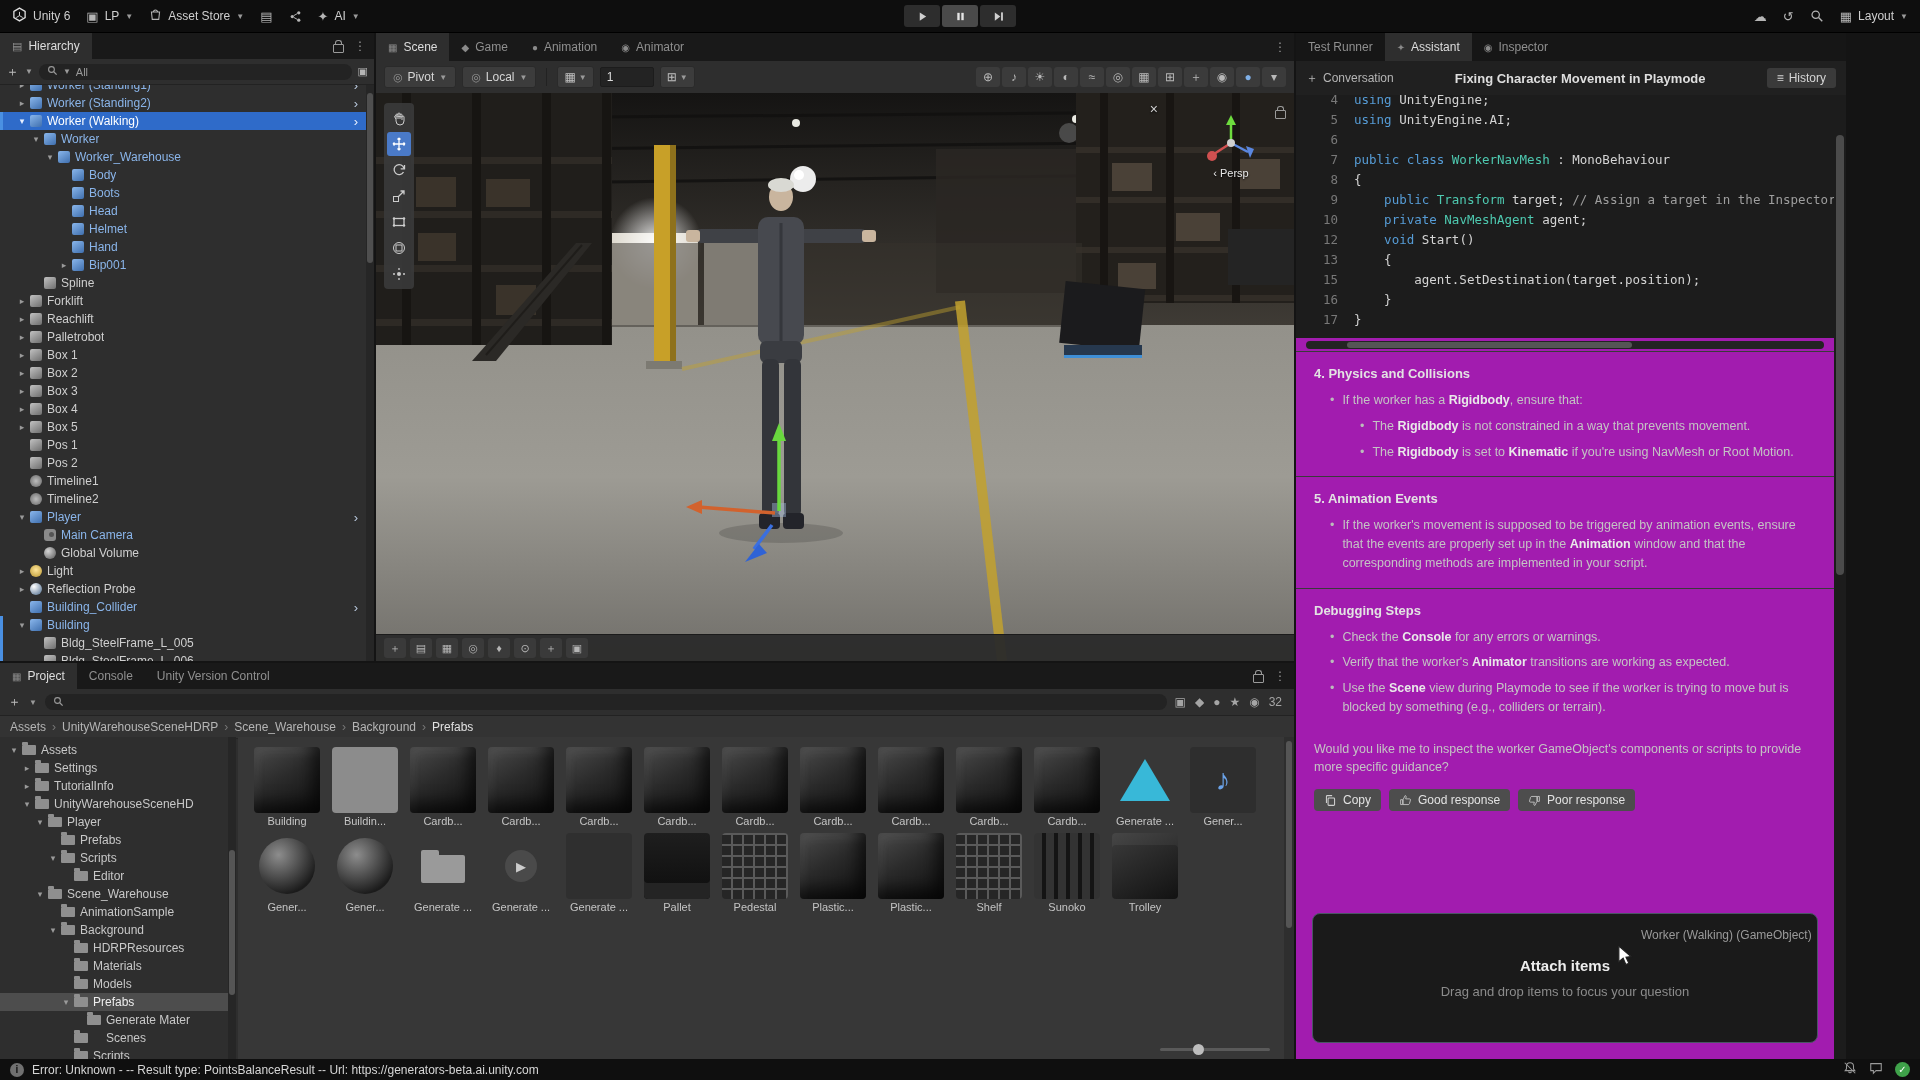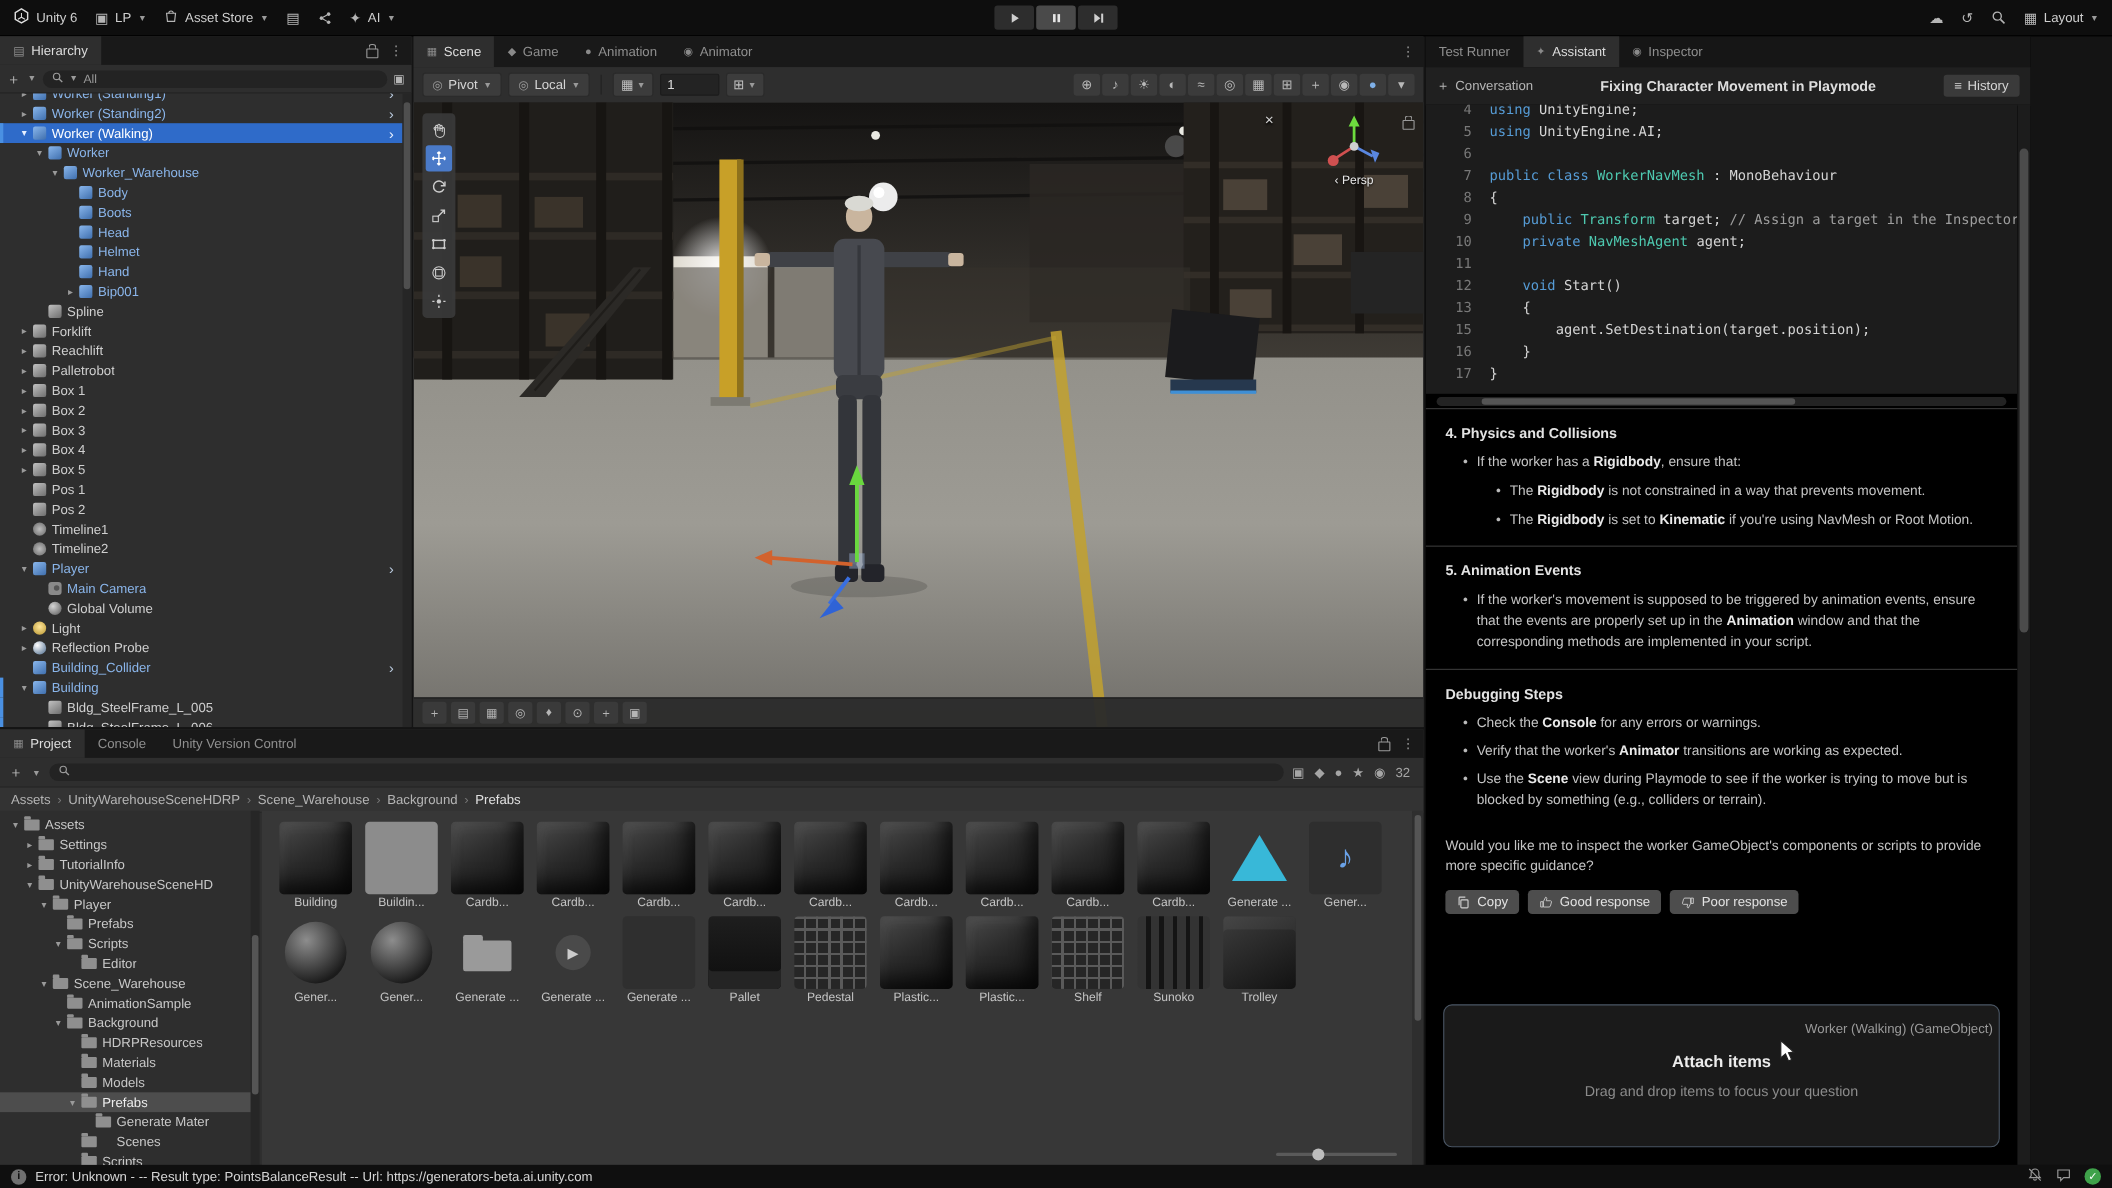"Test Runner" #rightpanel { background: #000000 -> #a21caf }
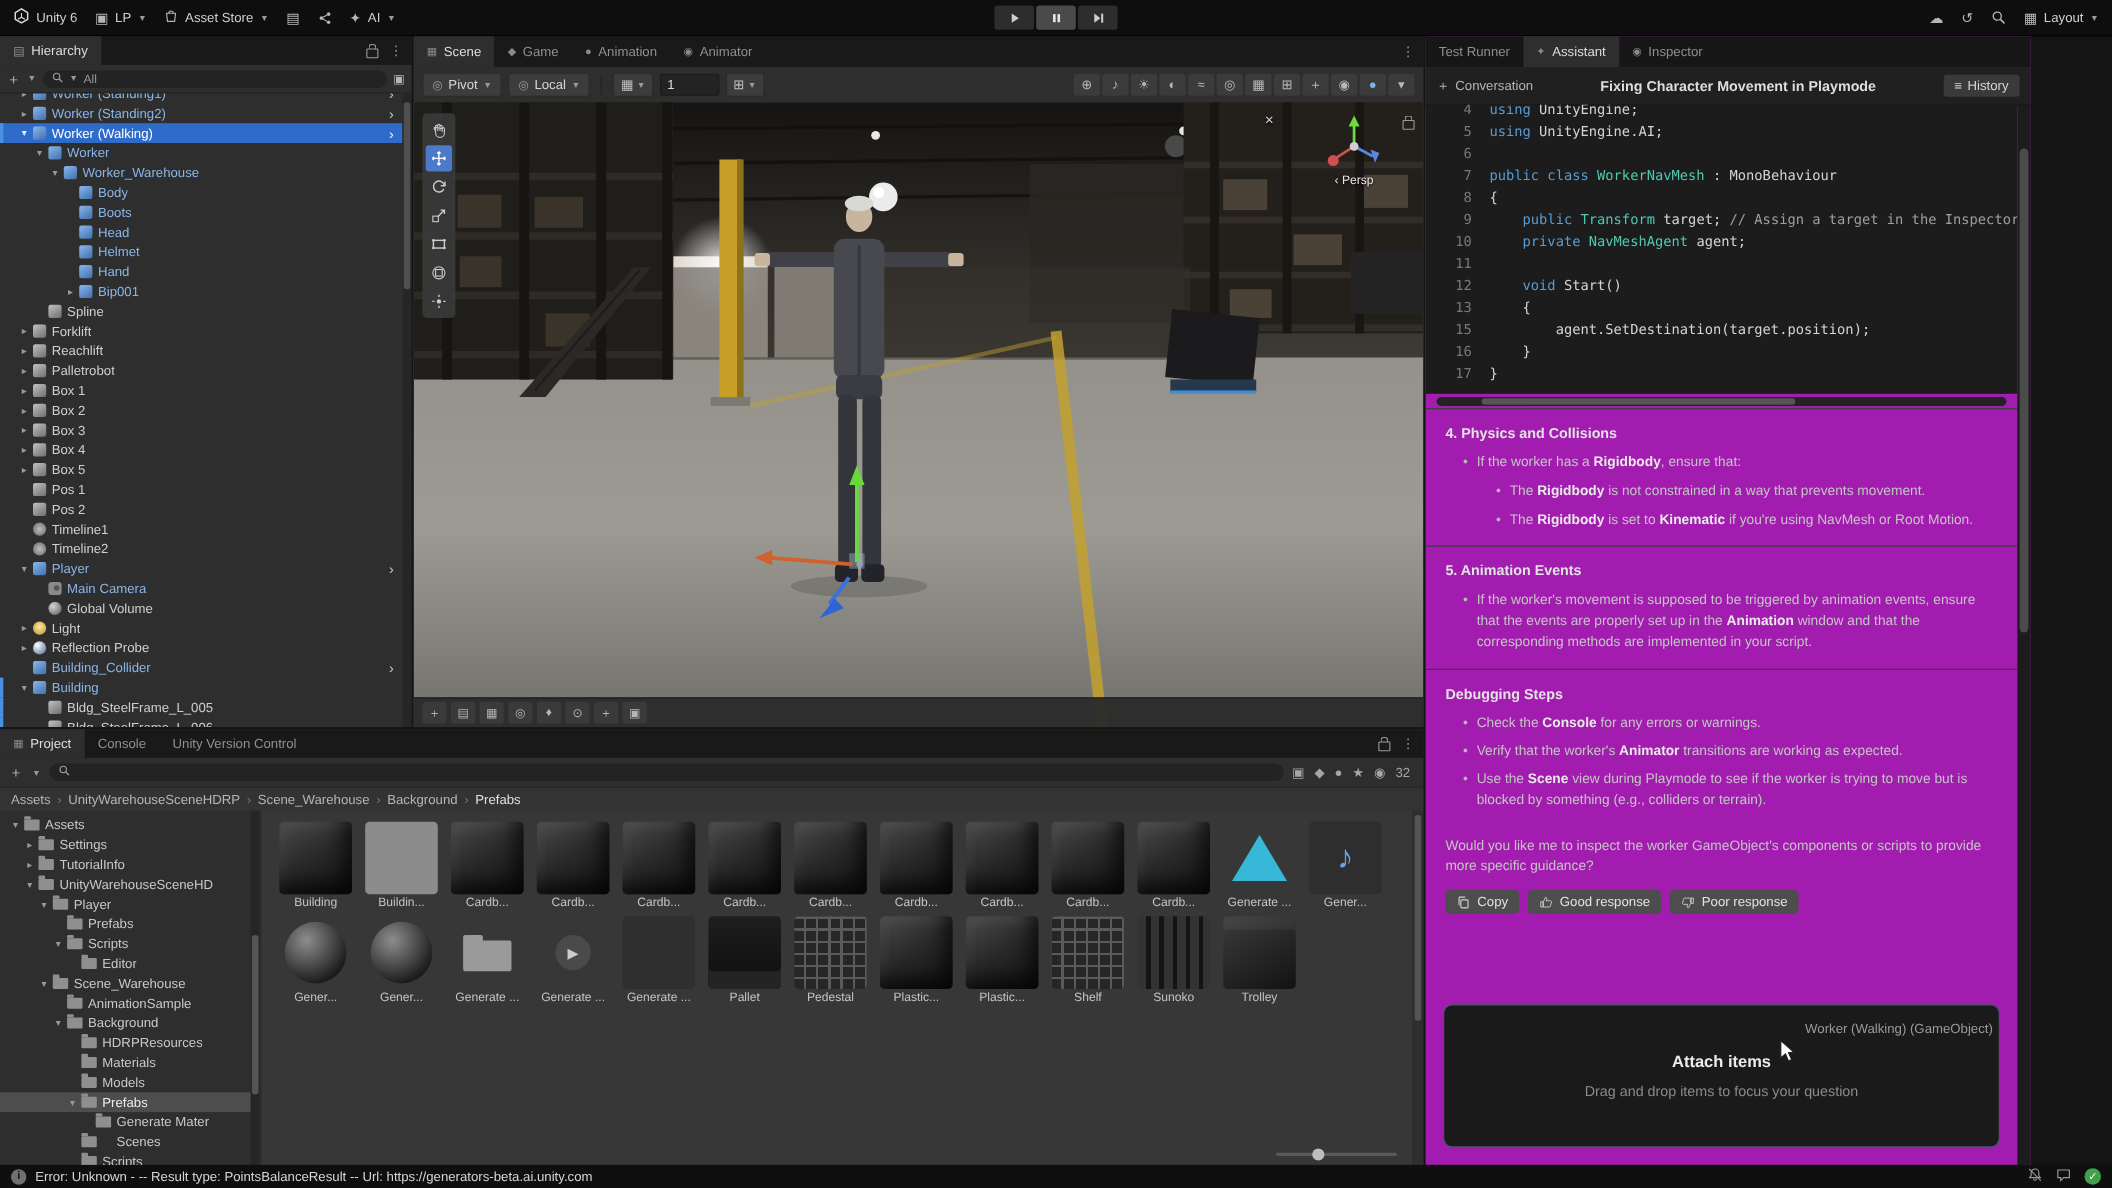"‹ Persp" #persp-gizmo { top: 10px -> 20px }
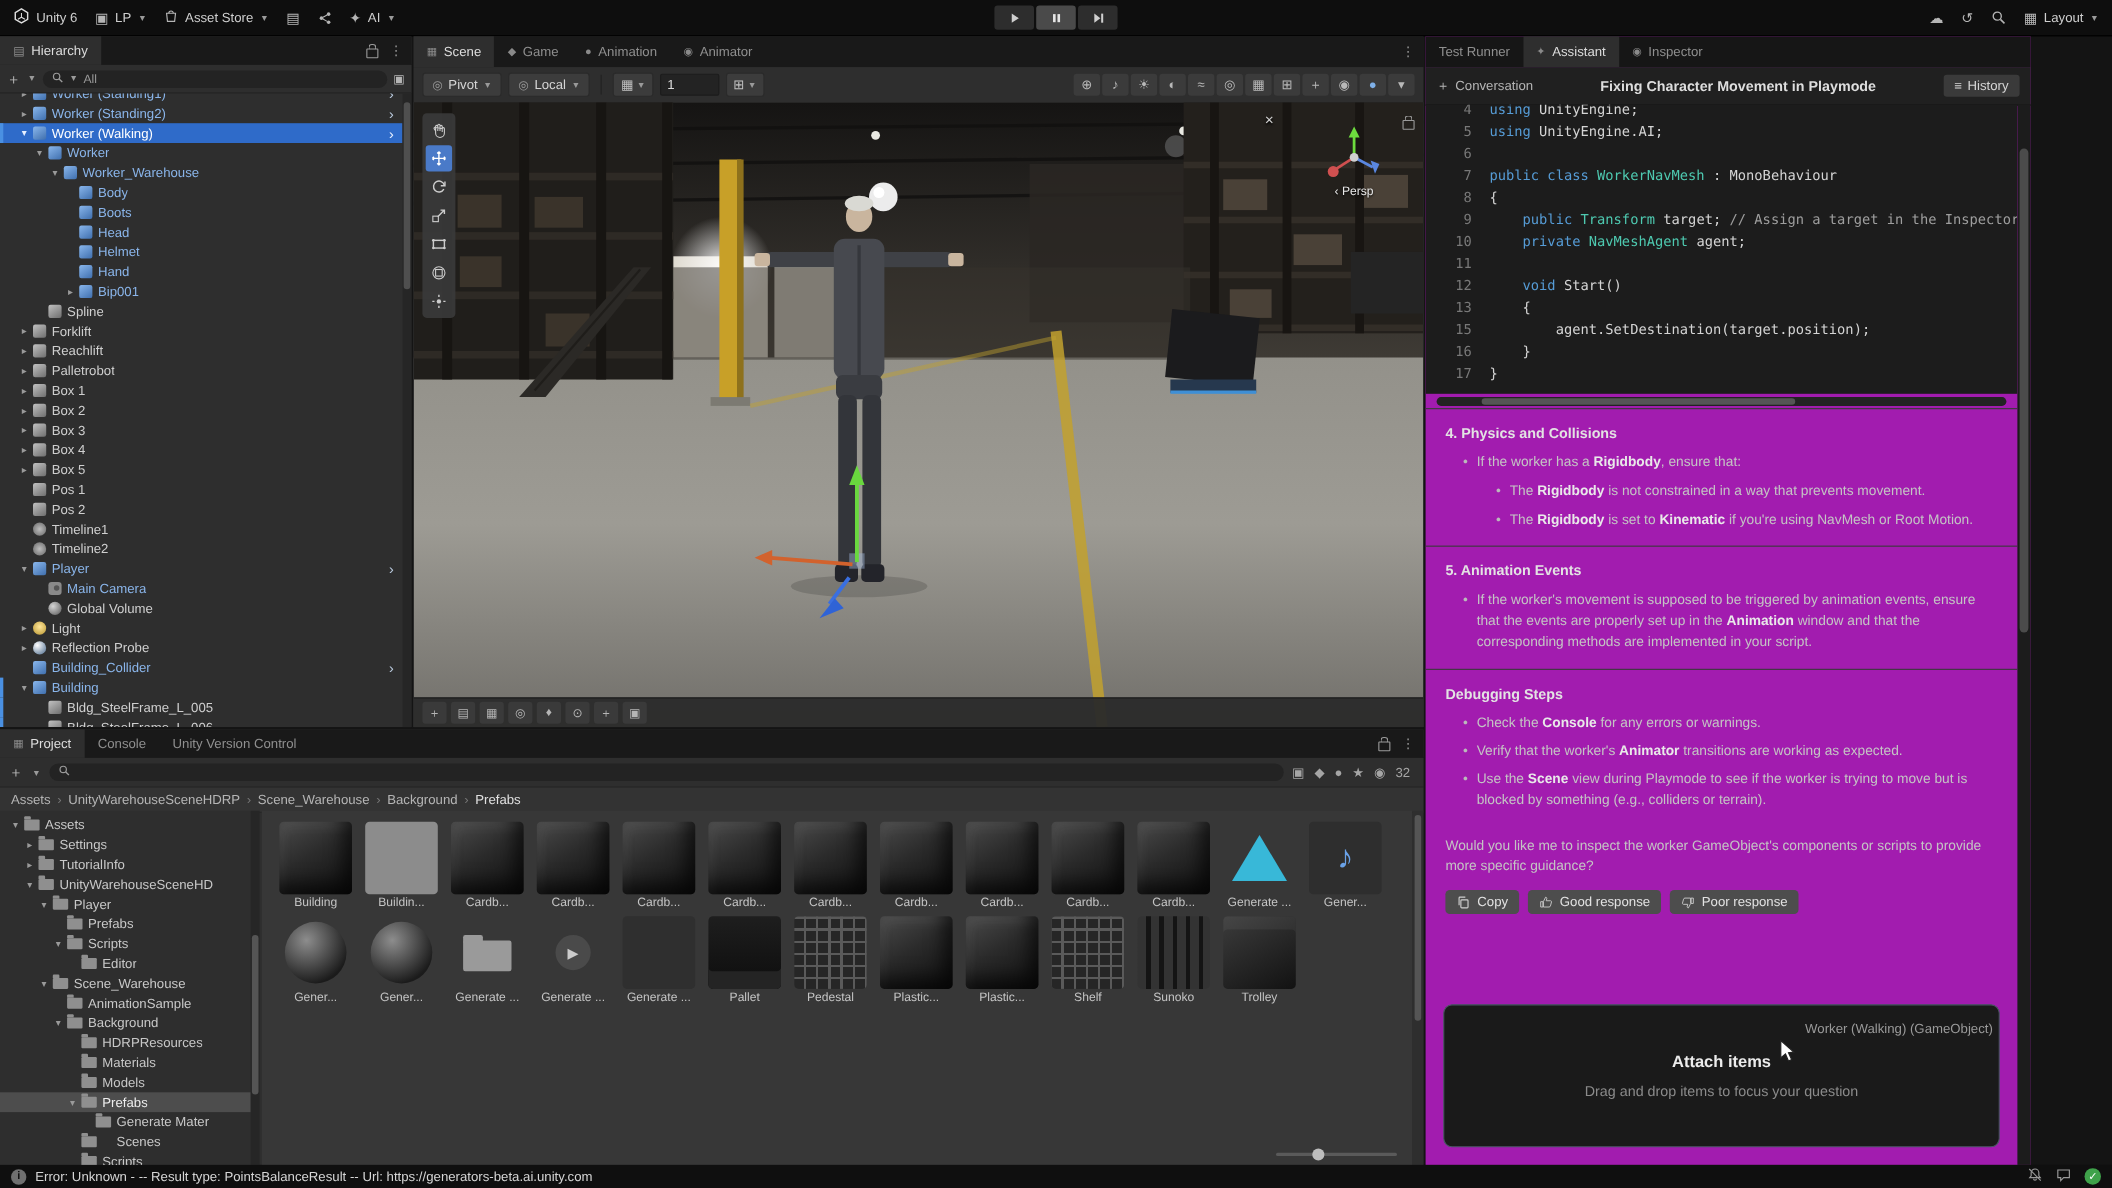"11" div.cl { html: <div><span>11</span><span></span></div> -> none }
